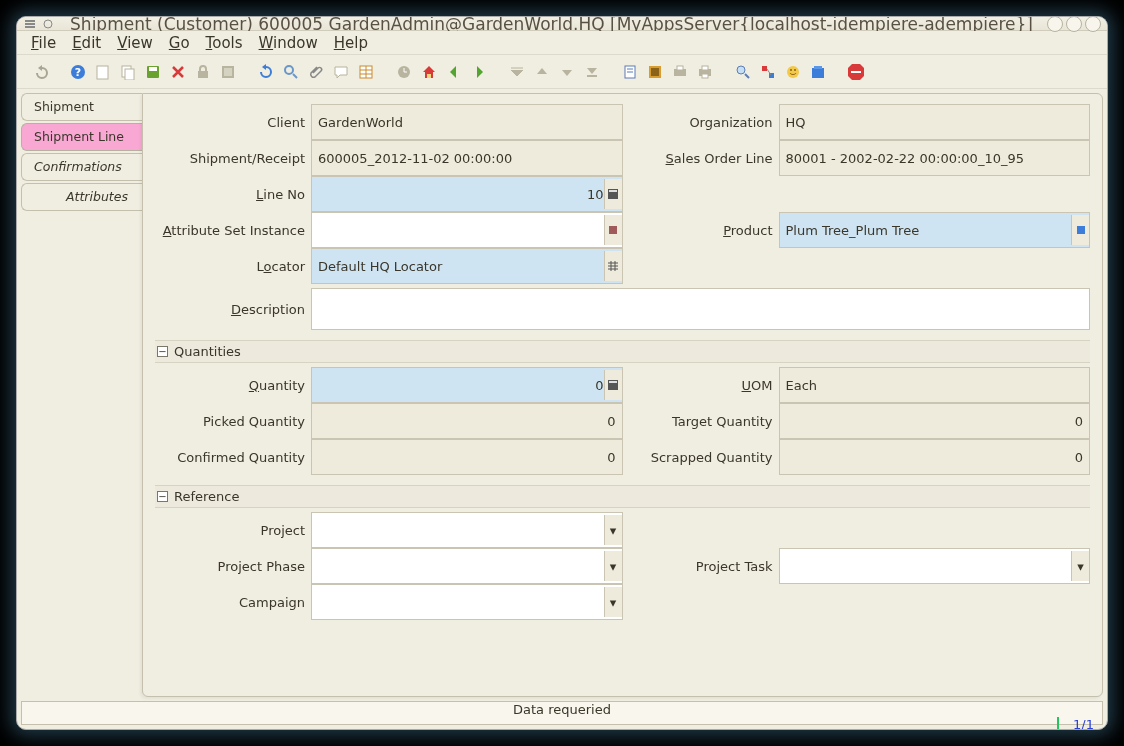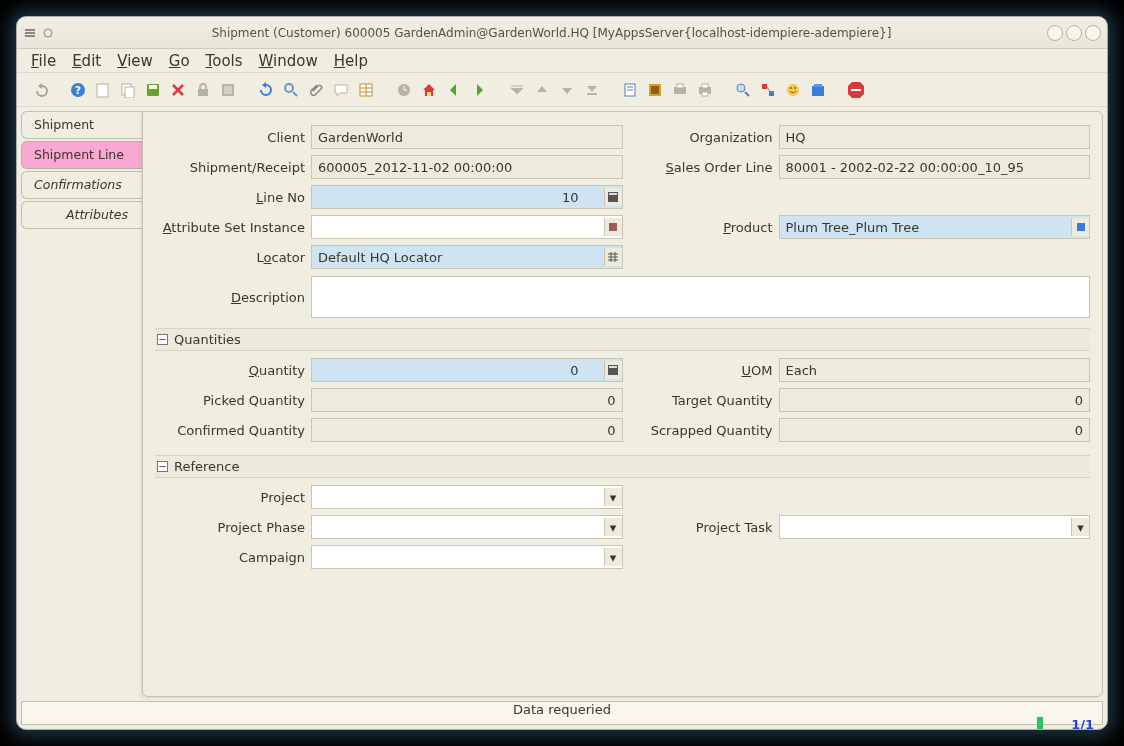"Shipment (Customer) 600005" .titlebar { font-size: 12px -> 17px; height: 32px -> 14px }
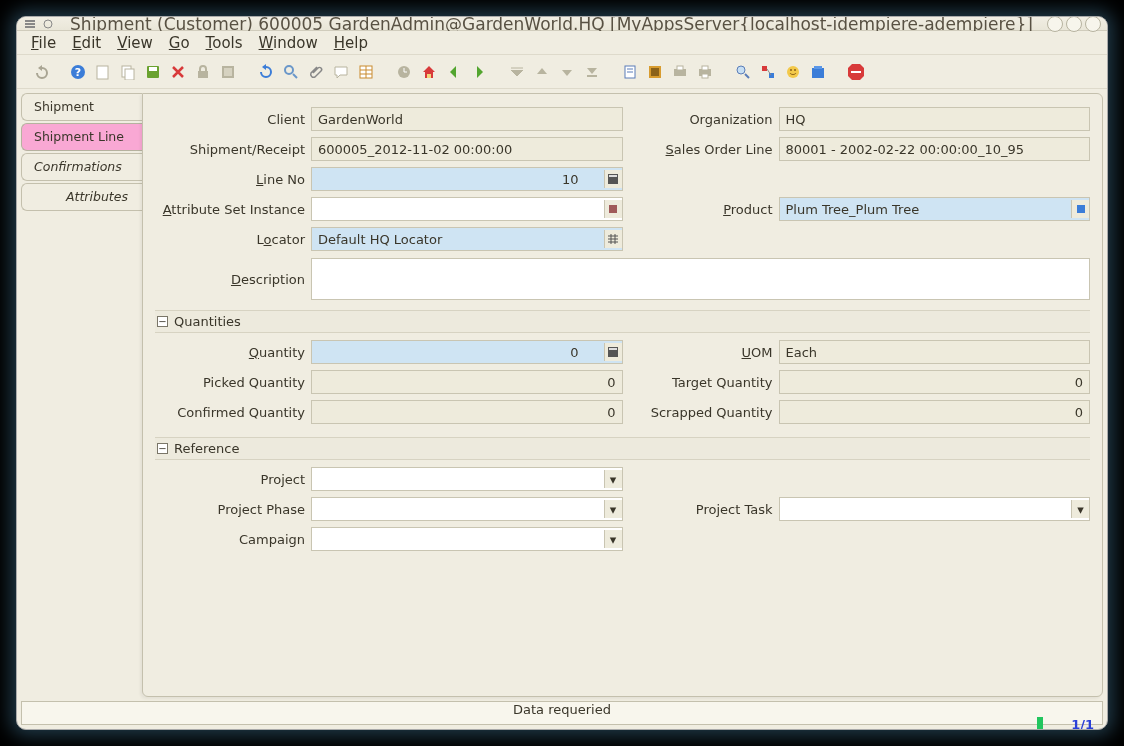"GardenWorld" .field { height: 24px -> 36px }
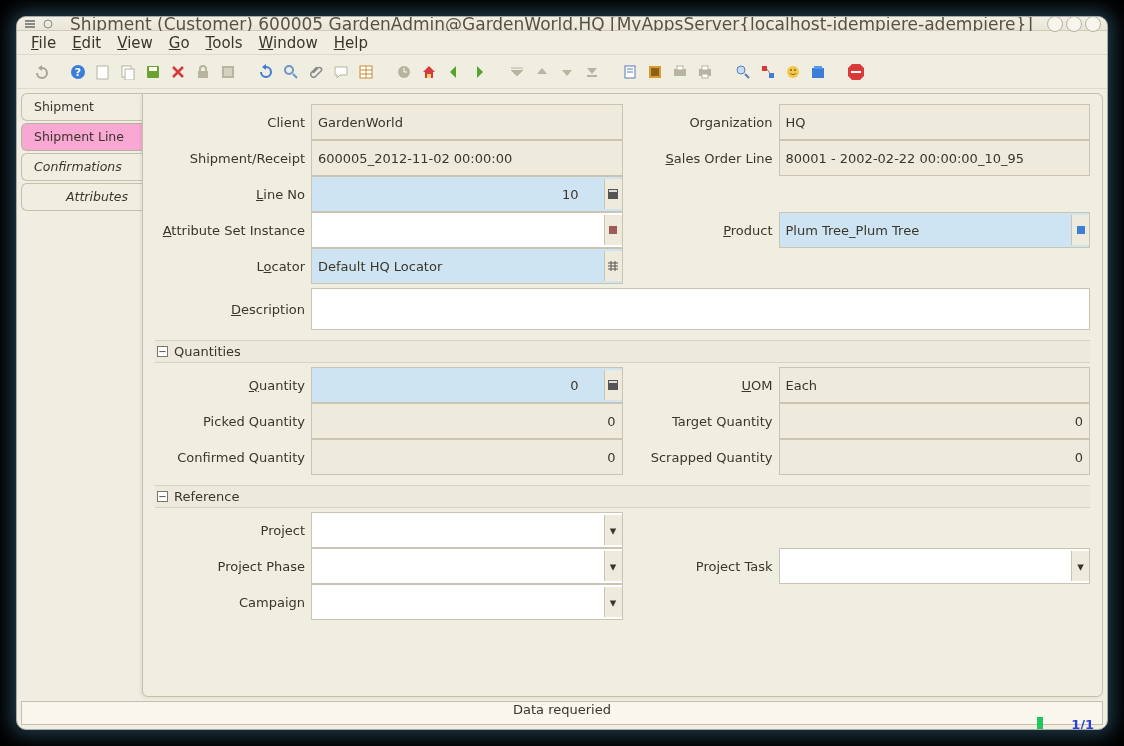"10" .field.blue { gap: 25px -> none }
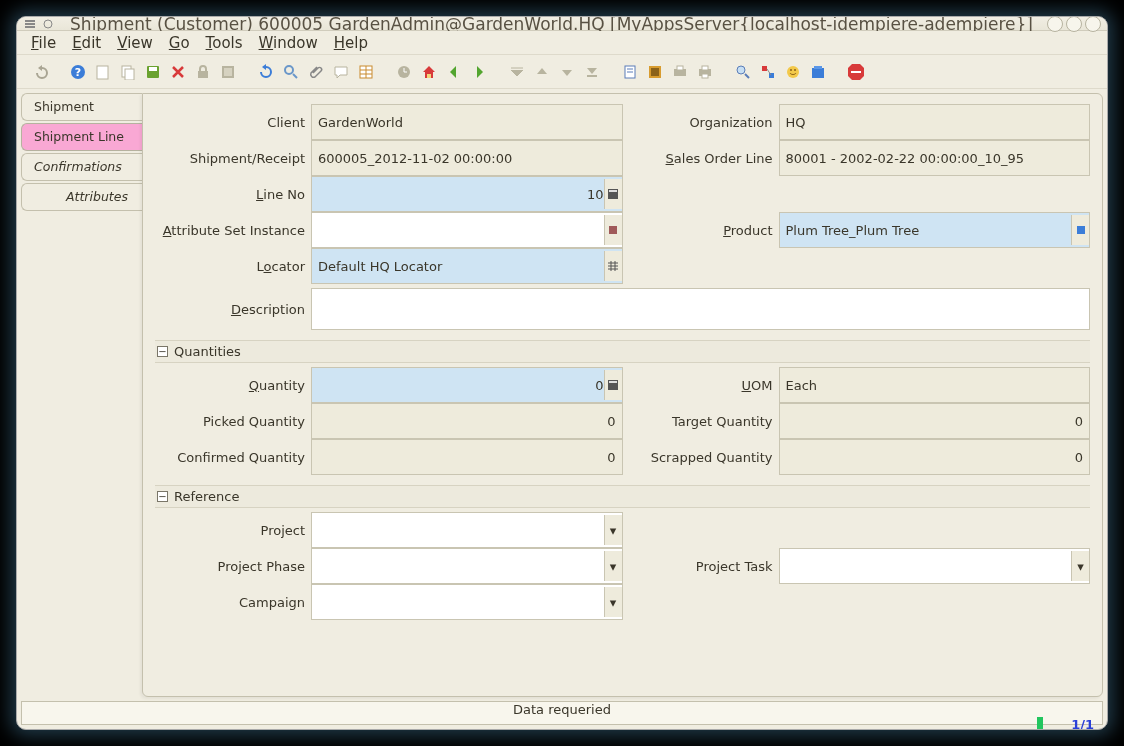"1/1" .statusbar .right { border-left: 6px solid #22c55e -> 2px solid #22c55e; font-weight: bold -> none; padding-left: 28px -> 14px }
